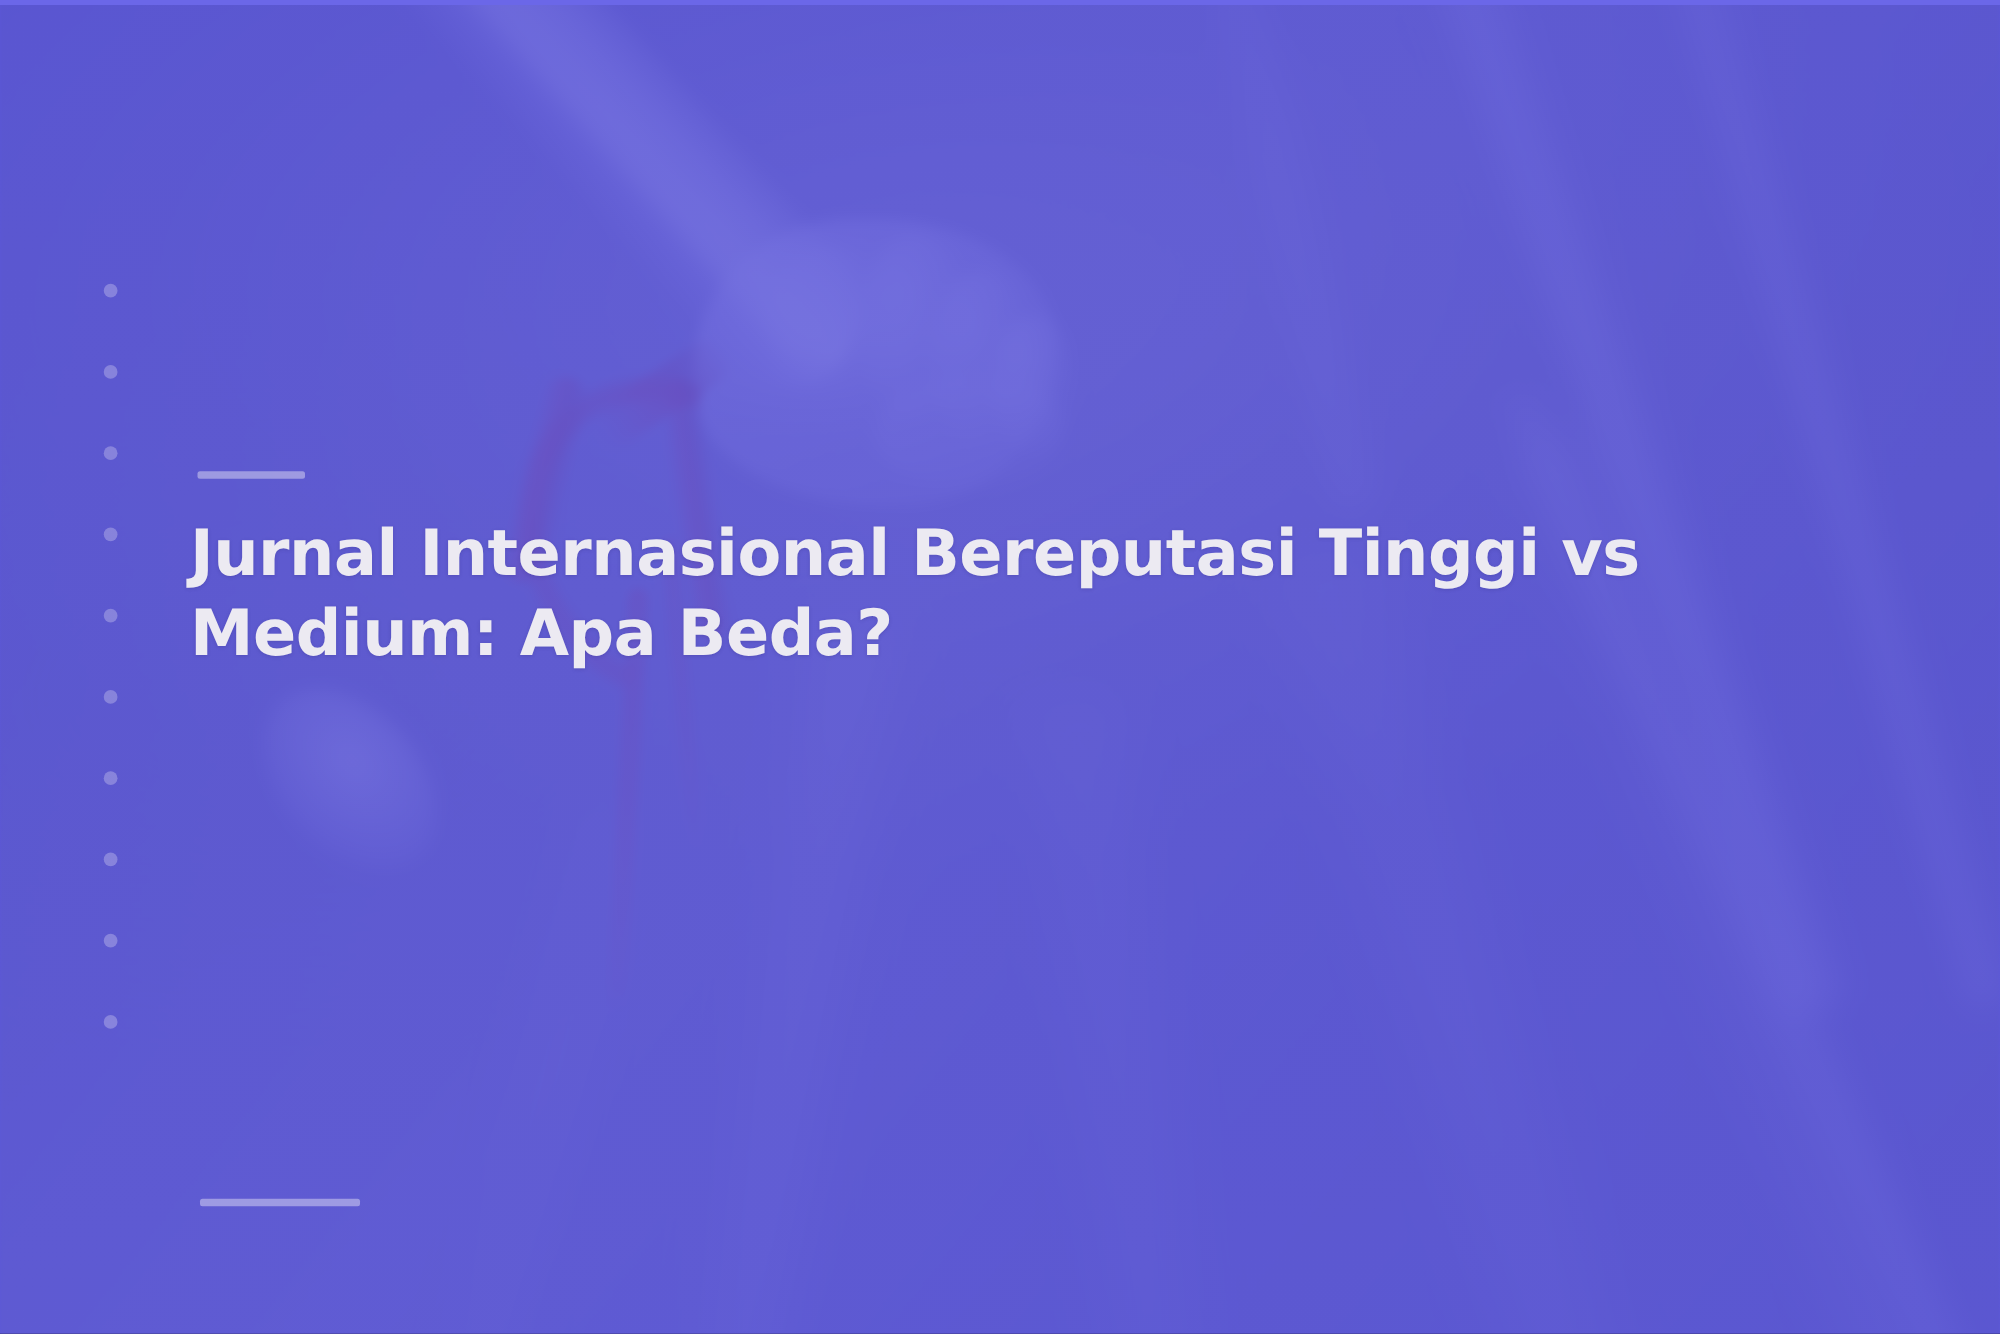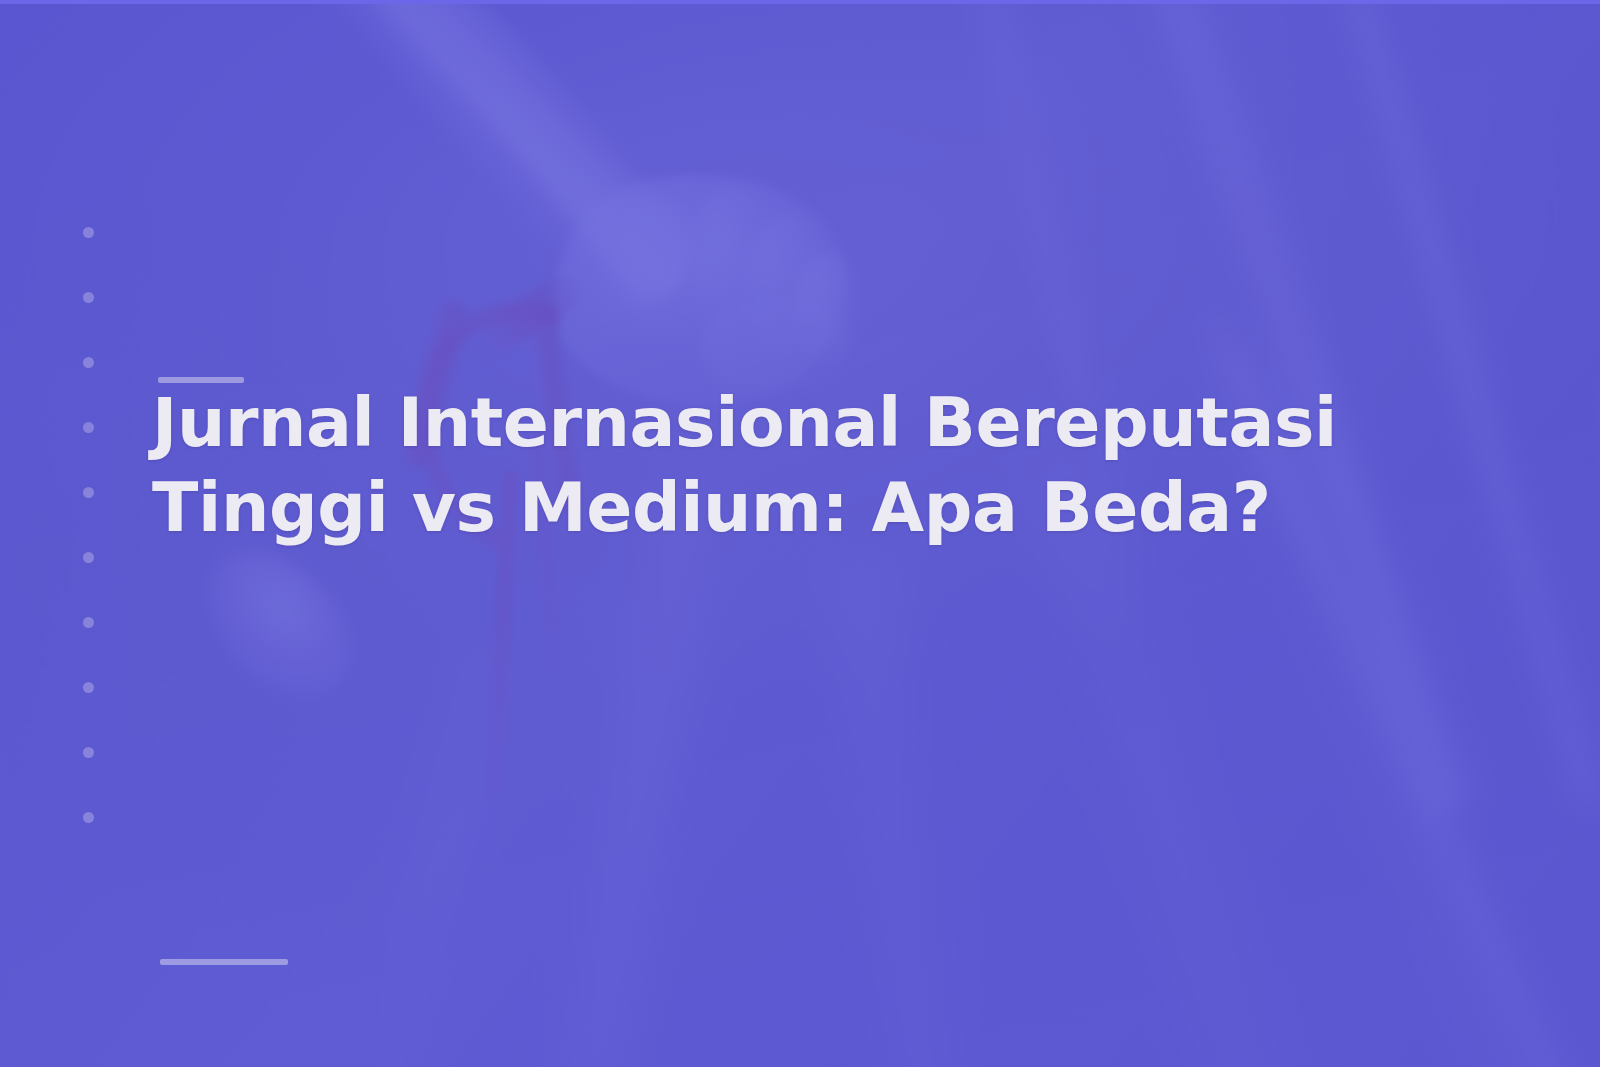"Jurnal Internasional Bereputasi Tinggi" .title { font-size: 68px -> 51px; top: 380px -> 412px }
